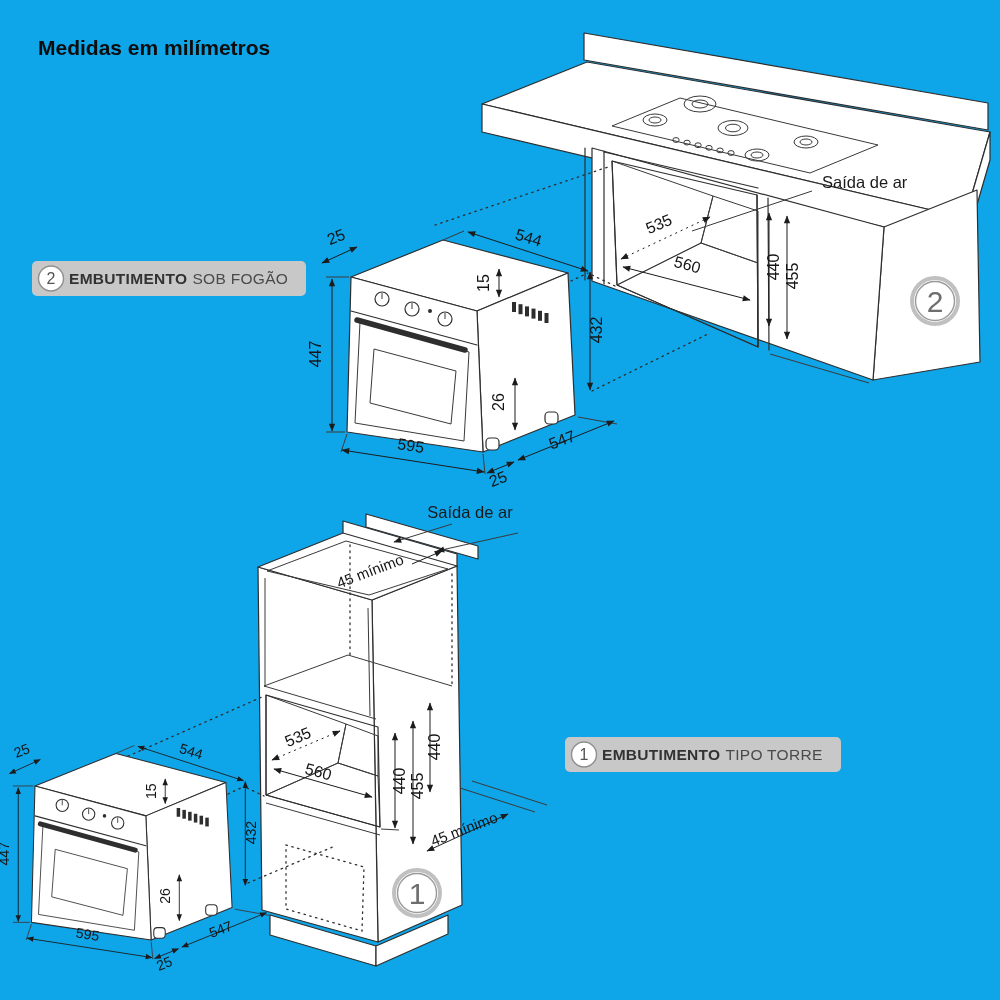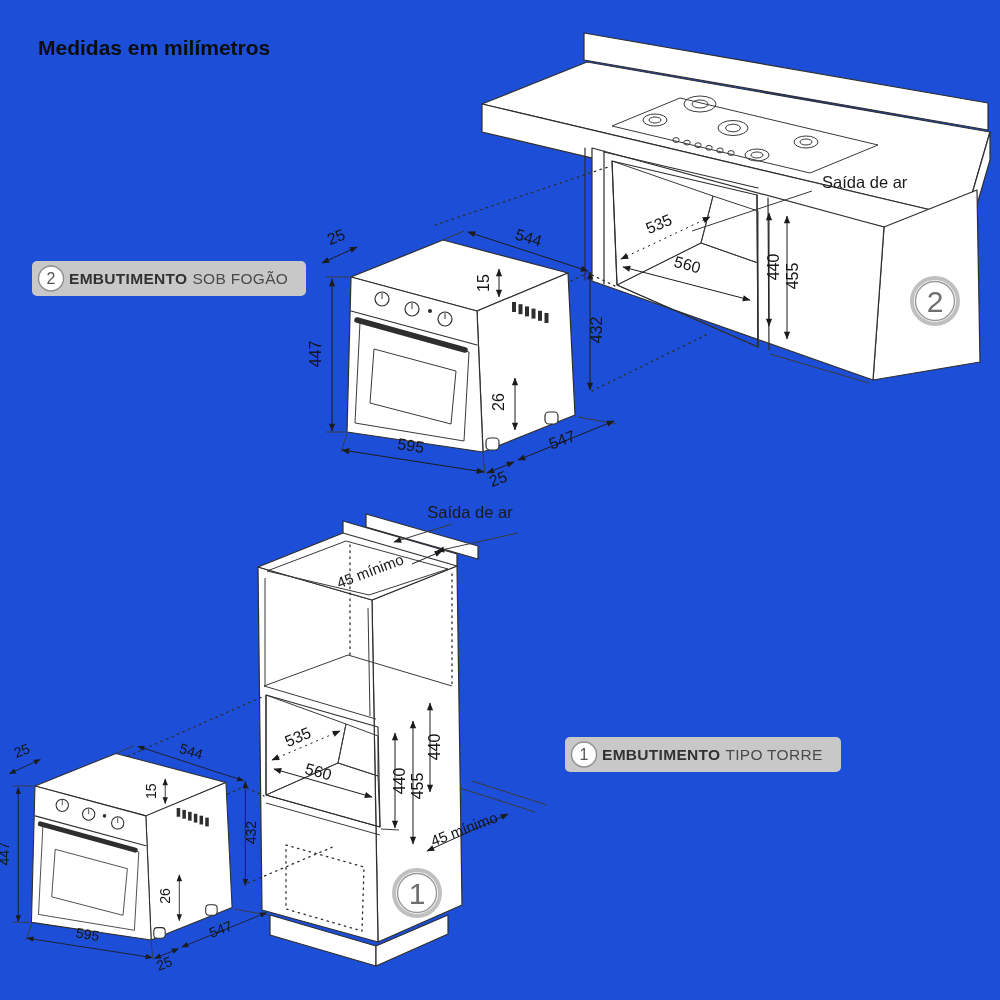"Medidas em milímetros" #stage { background: #1d4ed8 -> #0ea5e9 }
